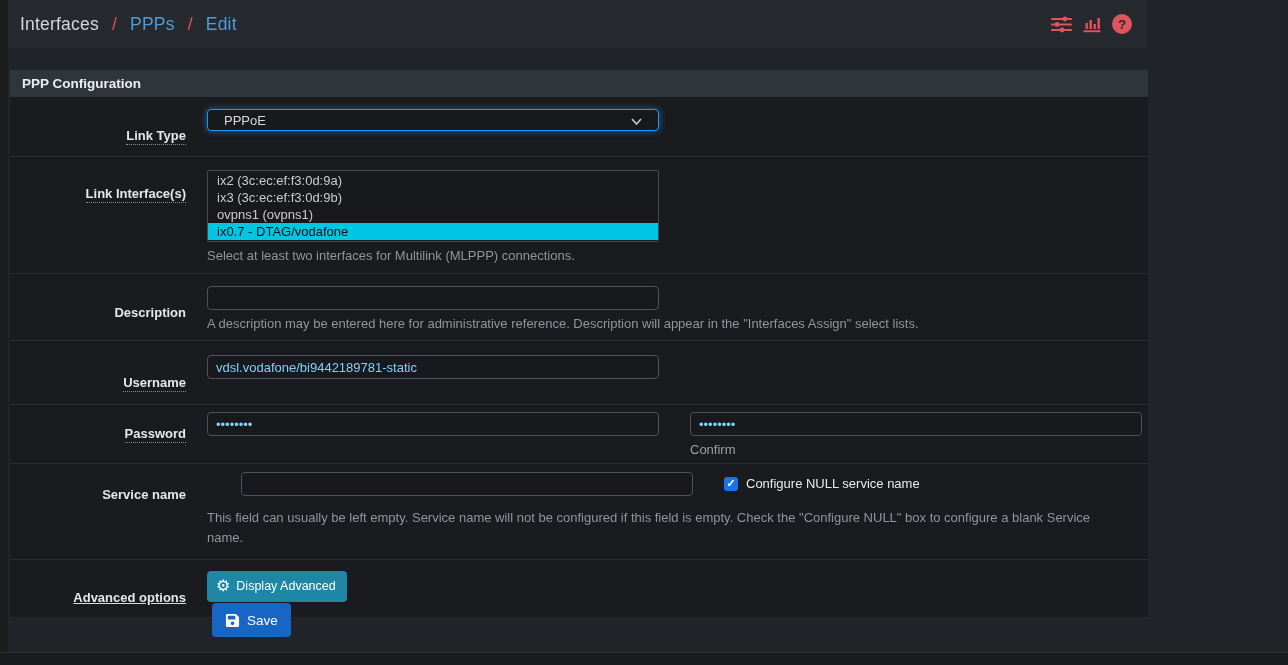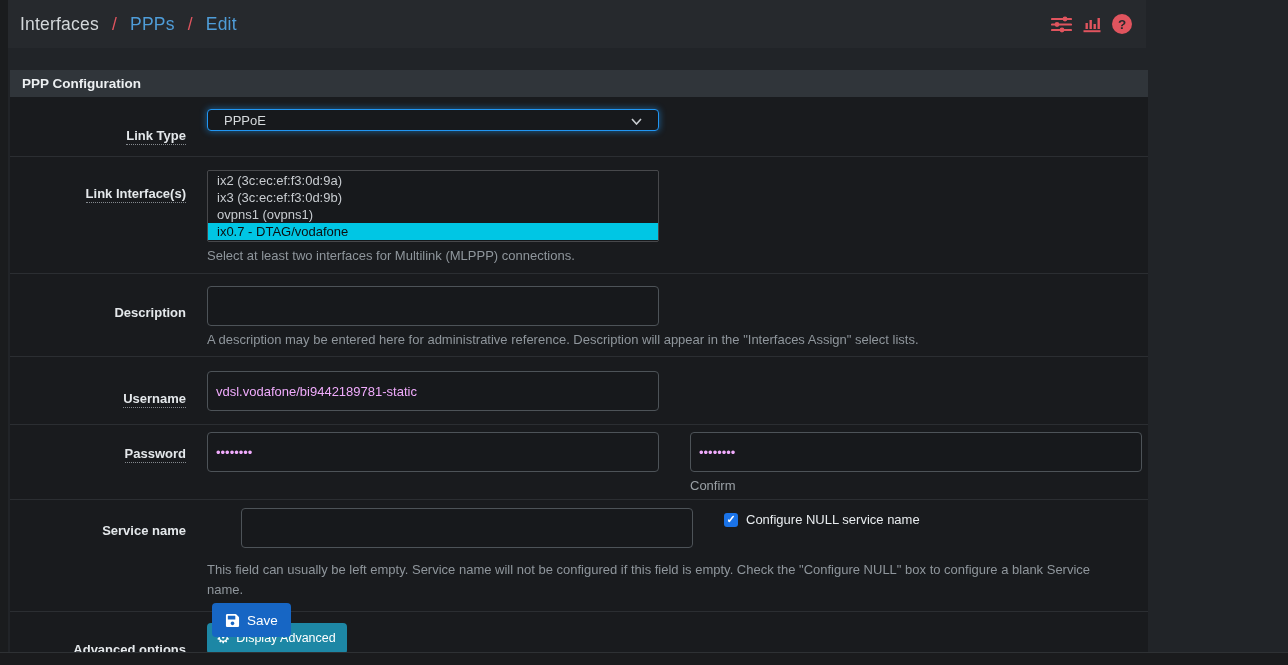"vdsl.vodafone/bi9442189781-static" .text-input { color: #f0abfc -> #7dd3fc; height: 40px -> 24px }
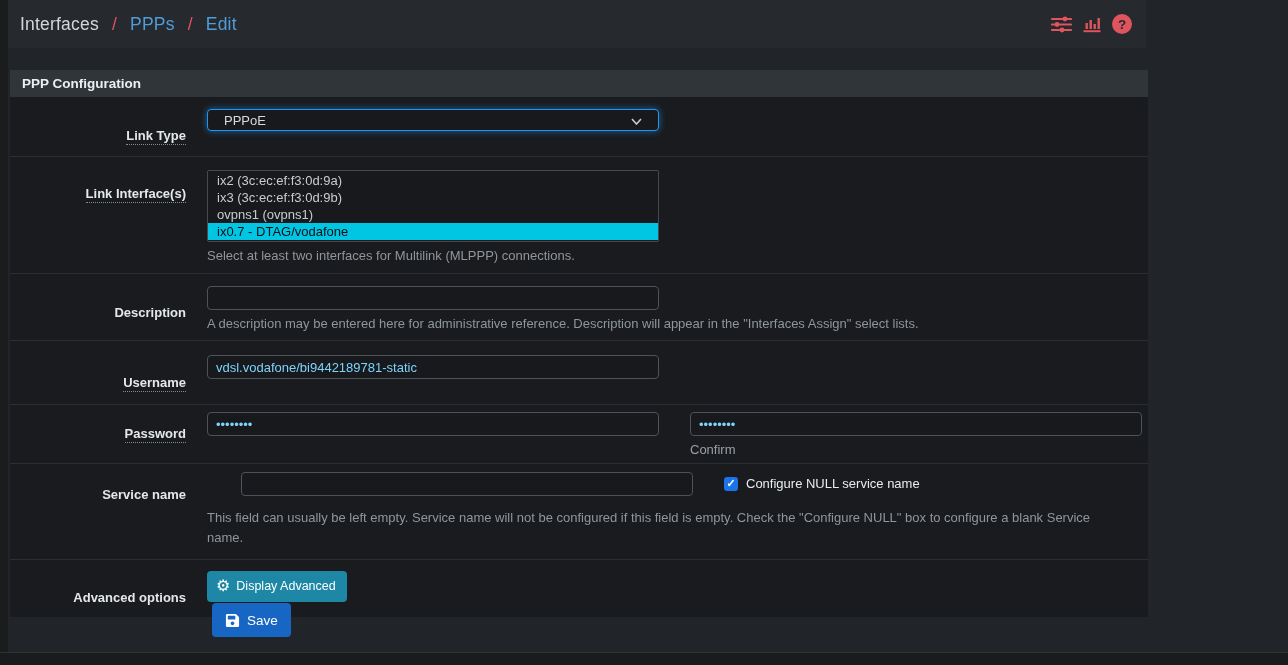"Advanced options" .r-advanced .label-col { text-decoration: none -> underline }
